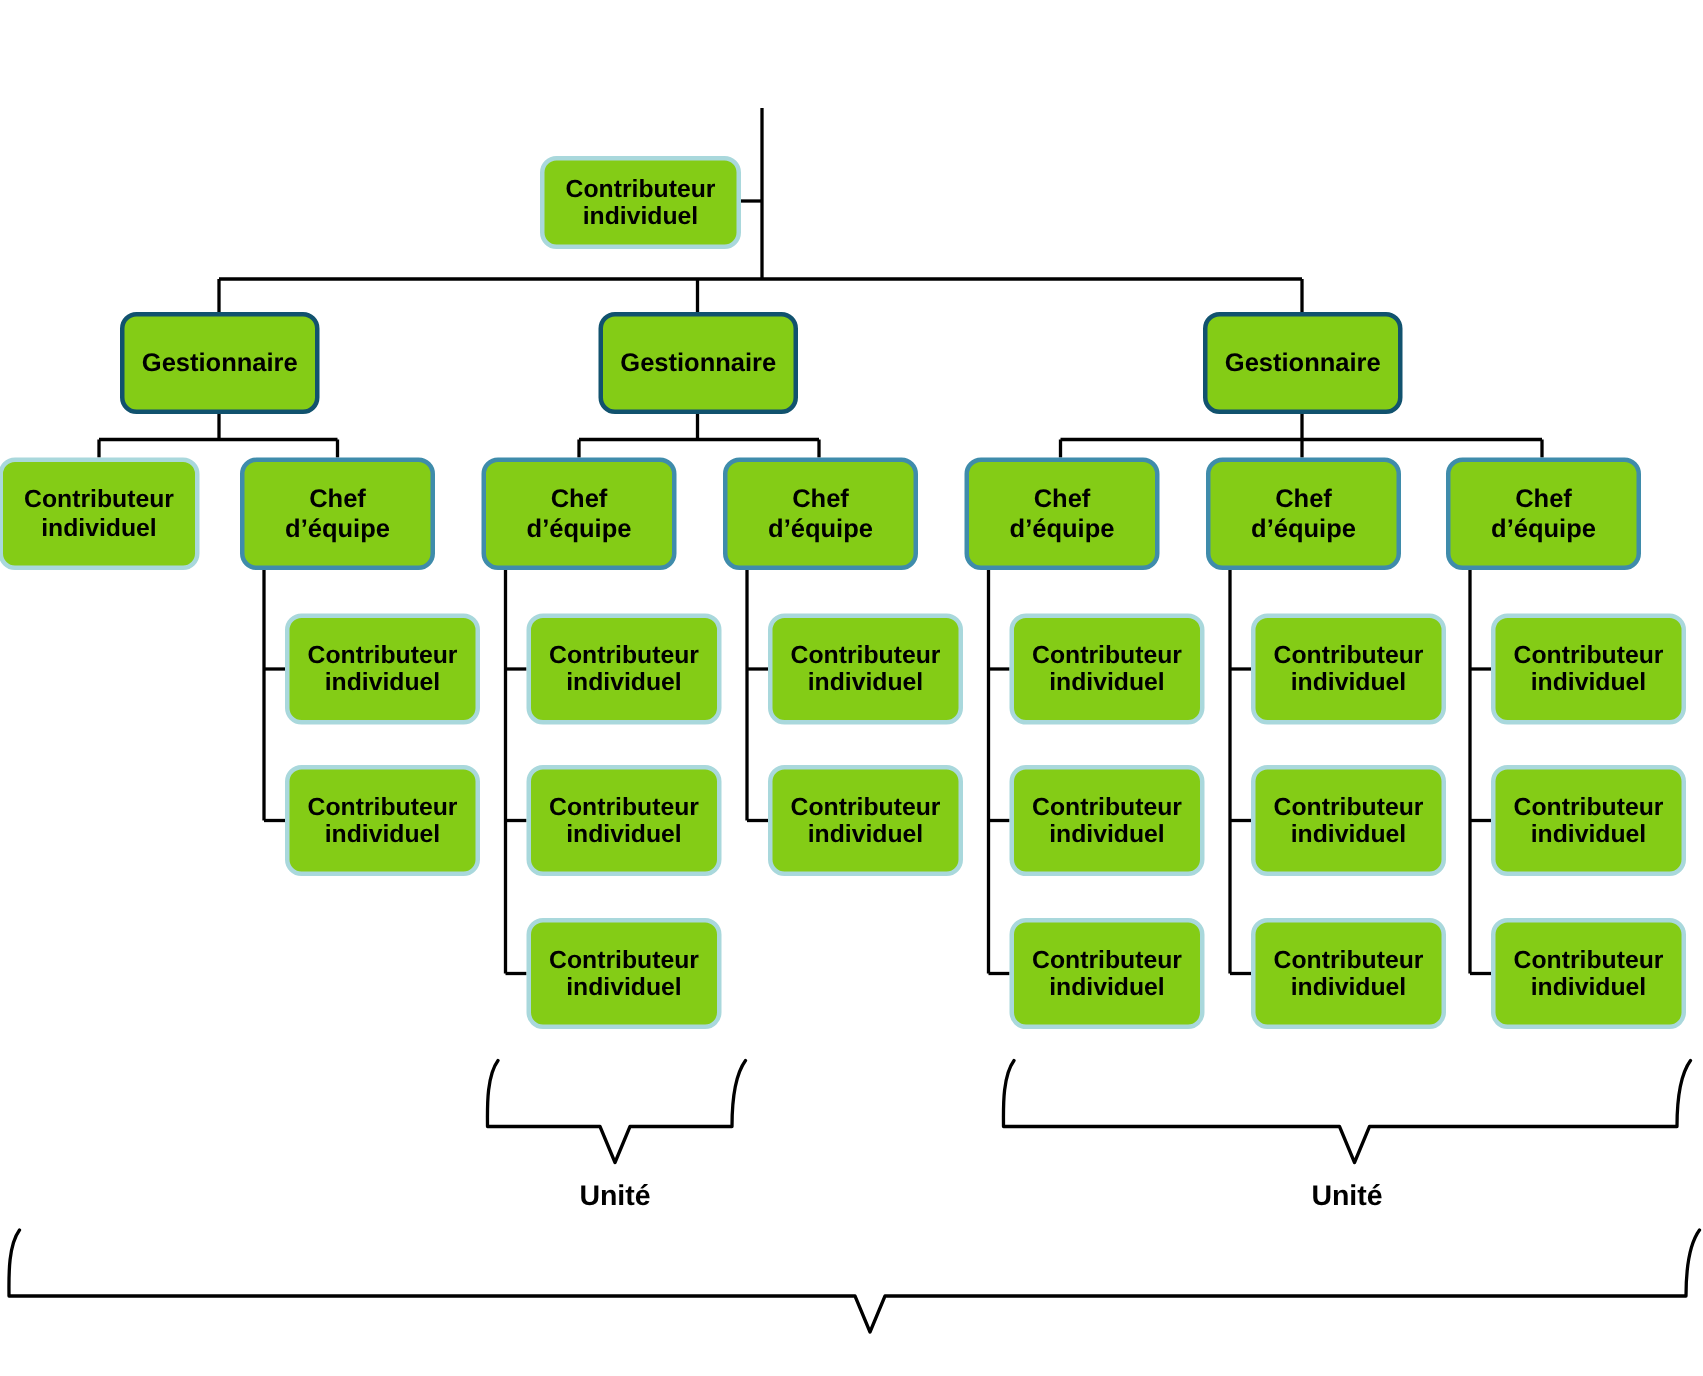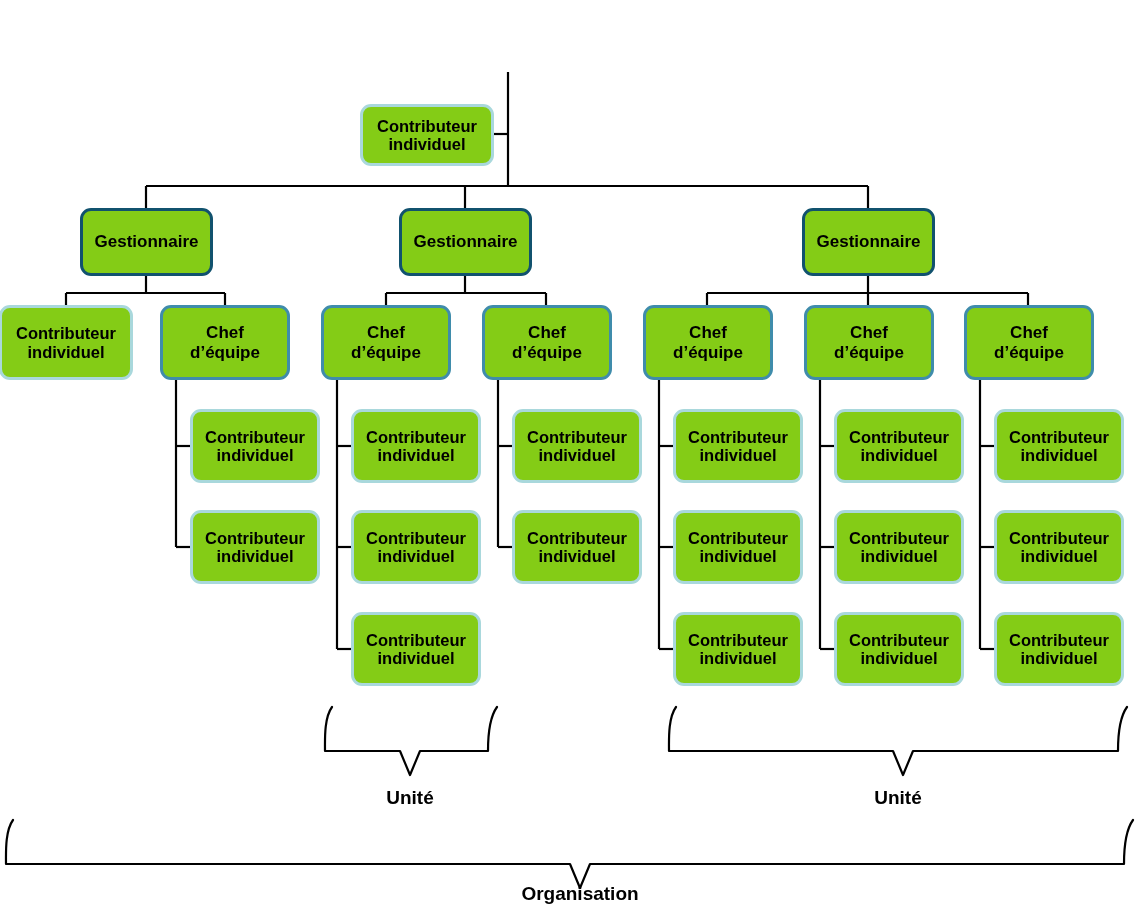"Organisation" div.brace-label { html: <div>Organisation</div> -> none }
